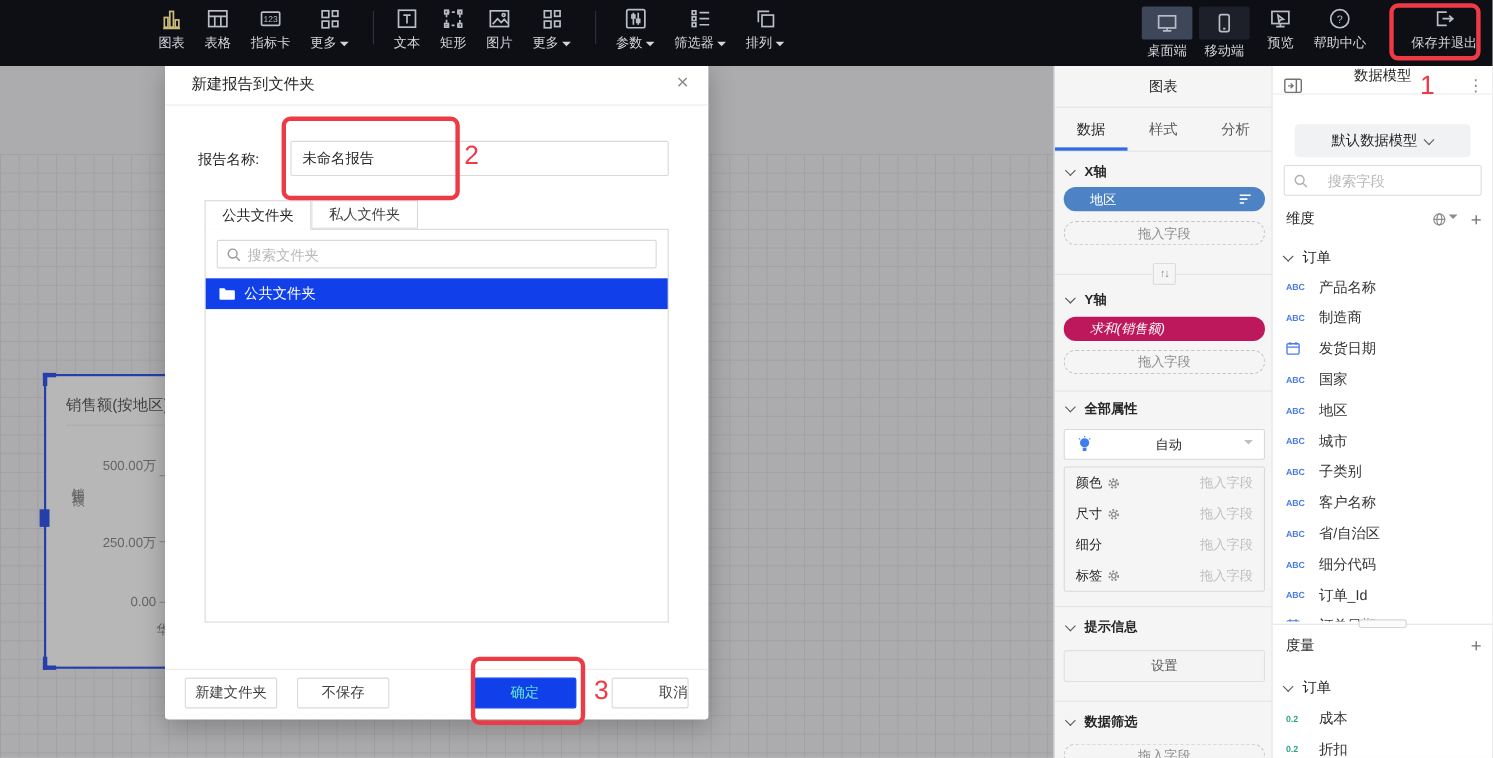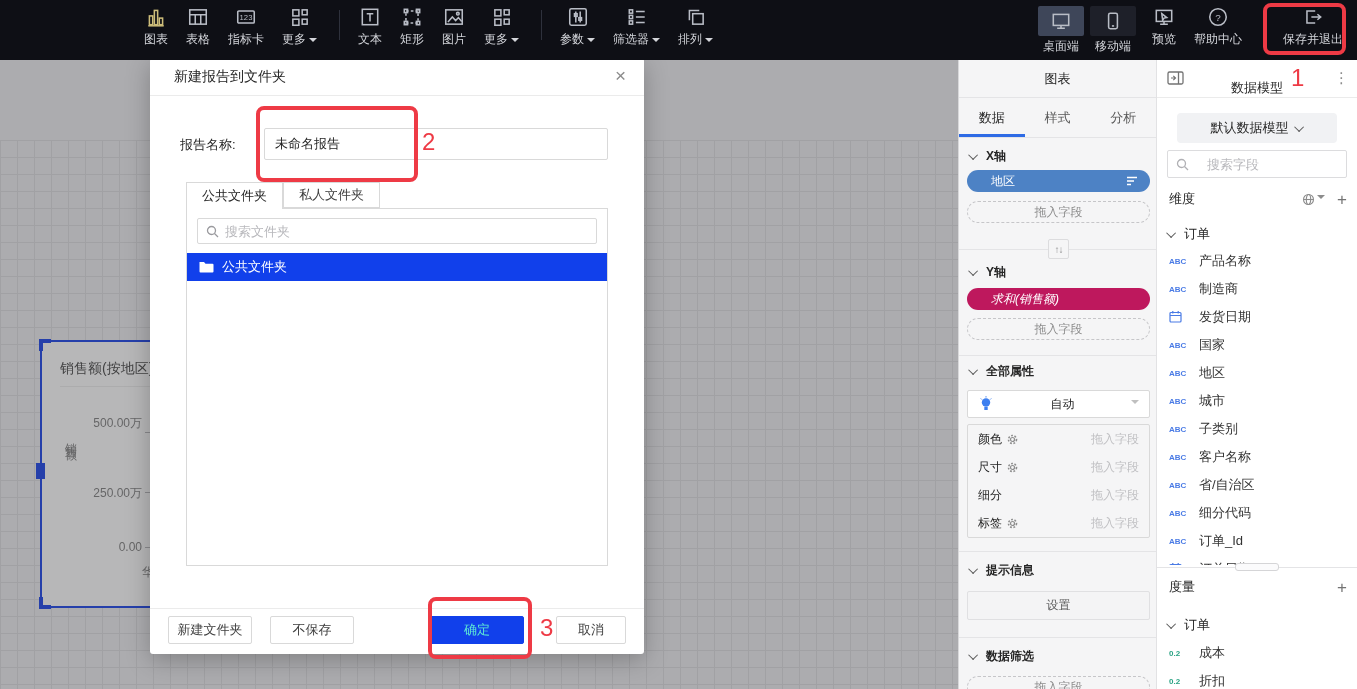"数据模型" .dp-head { align-items: flex-end -> flex-start; height: 38px -> 26px }
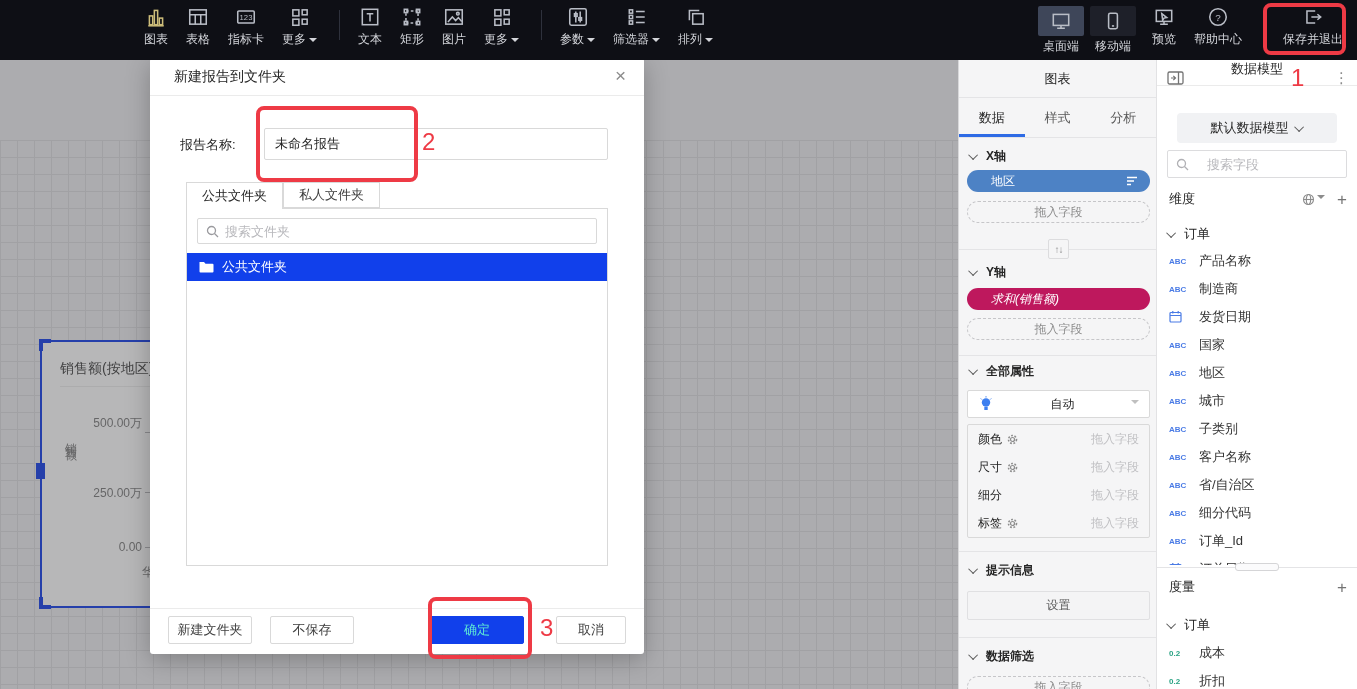"取消" button.m-btn { text-align: none -> right }
